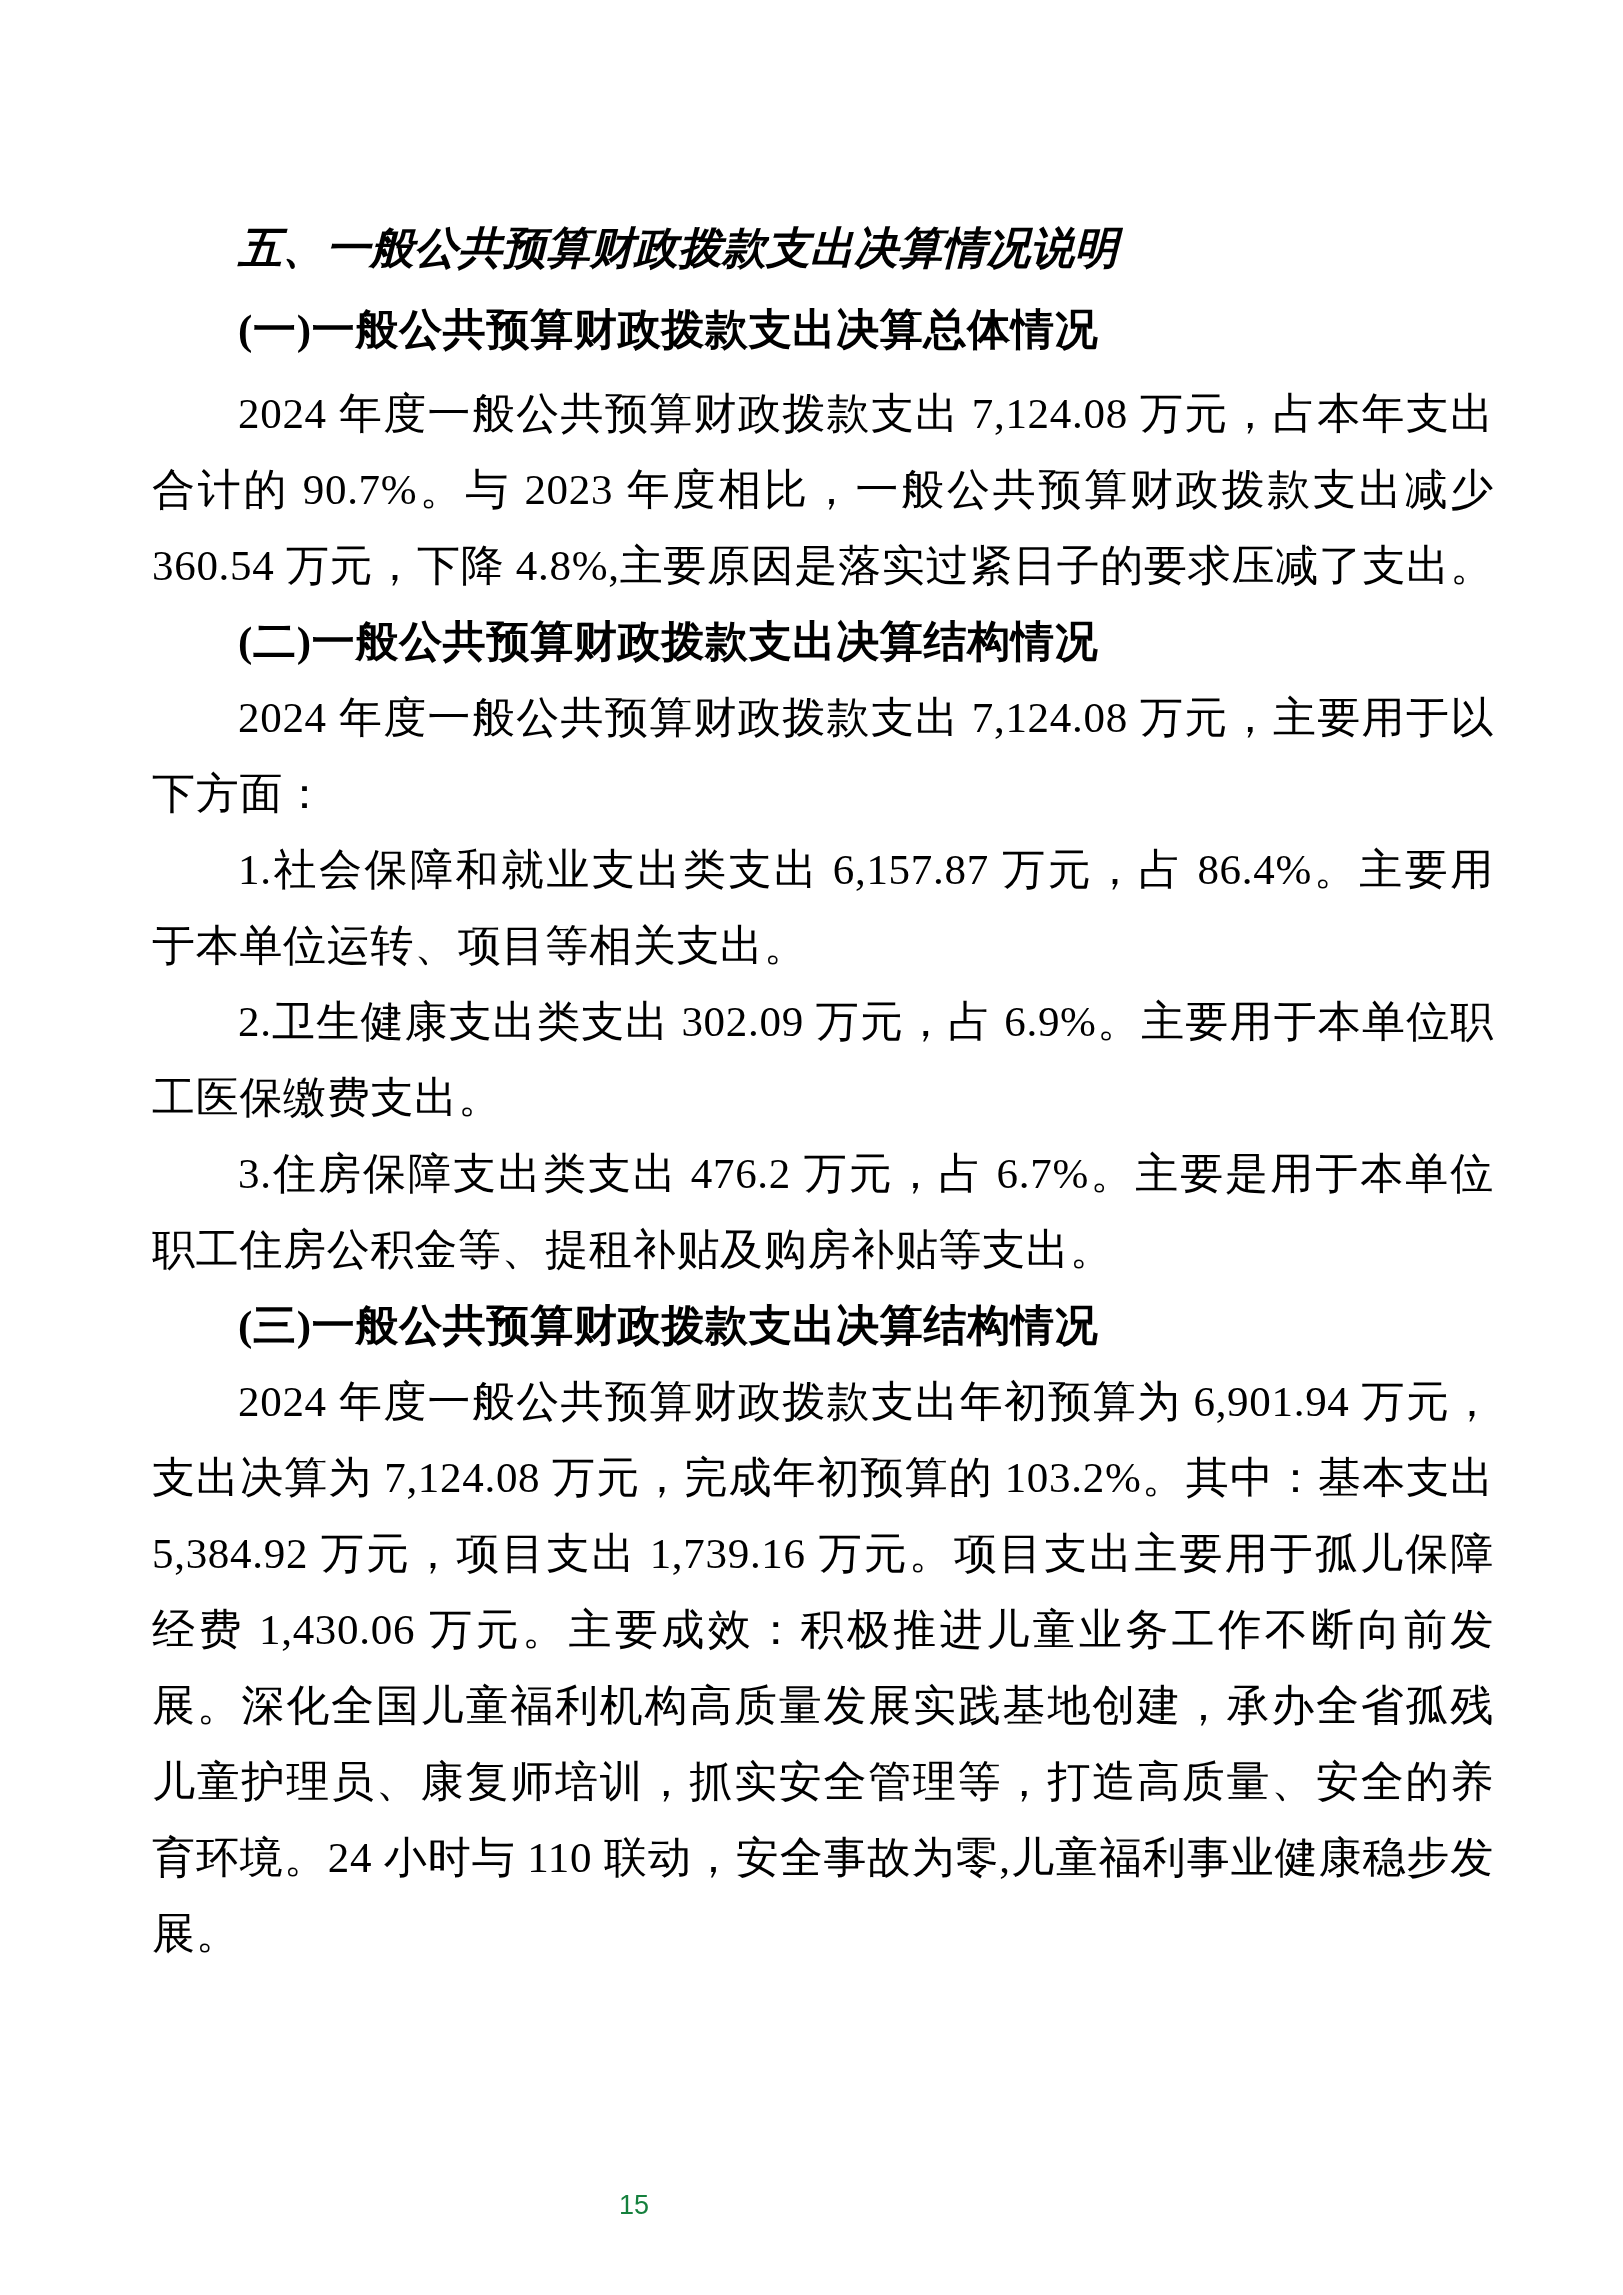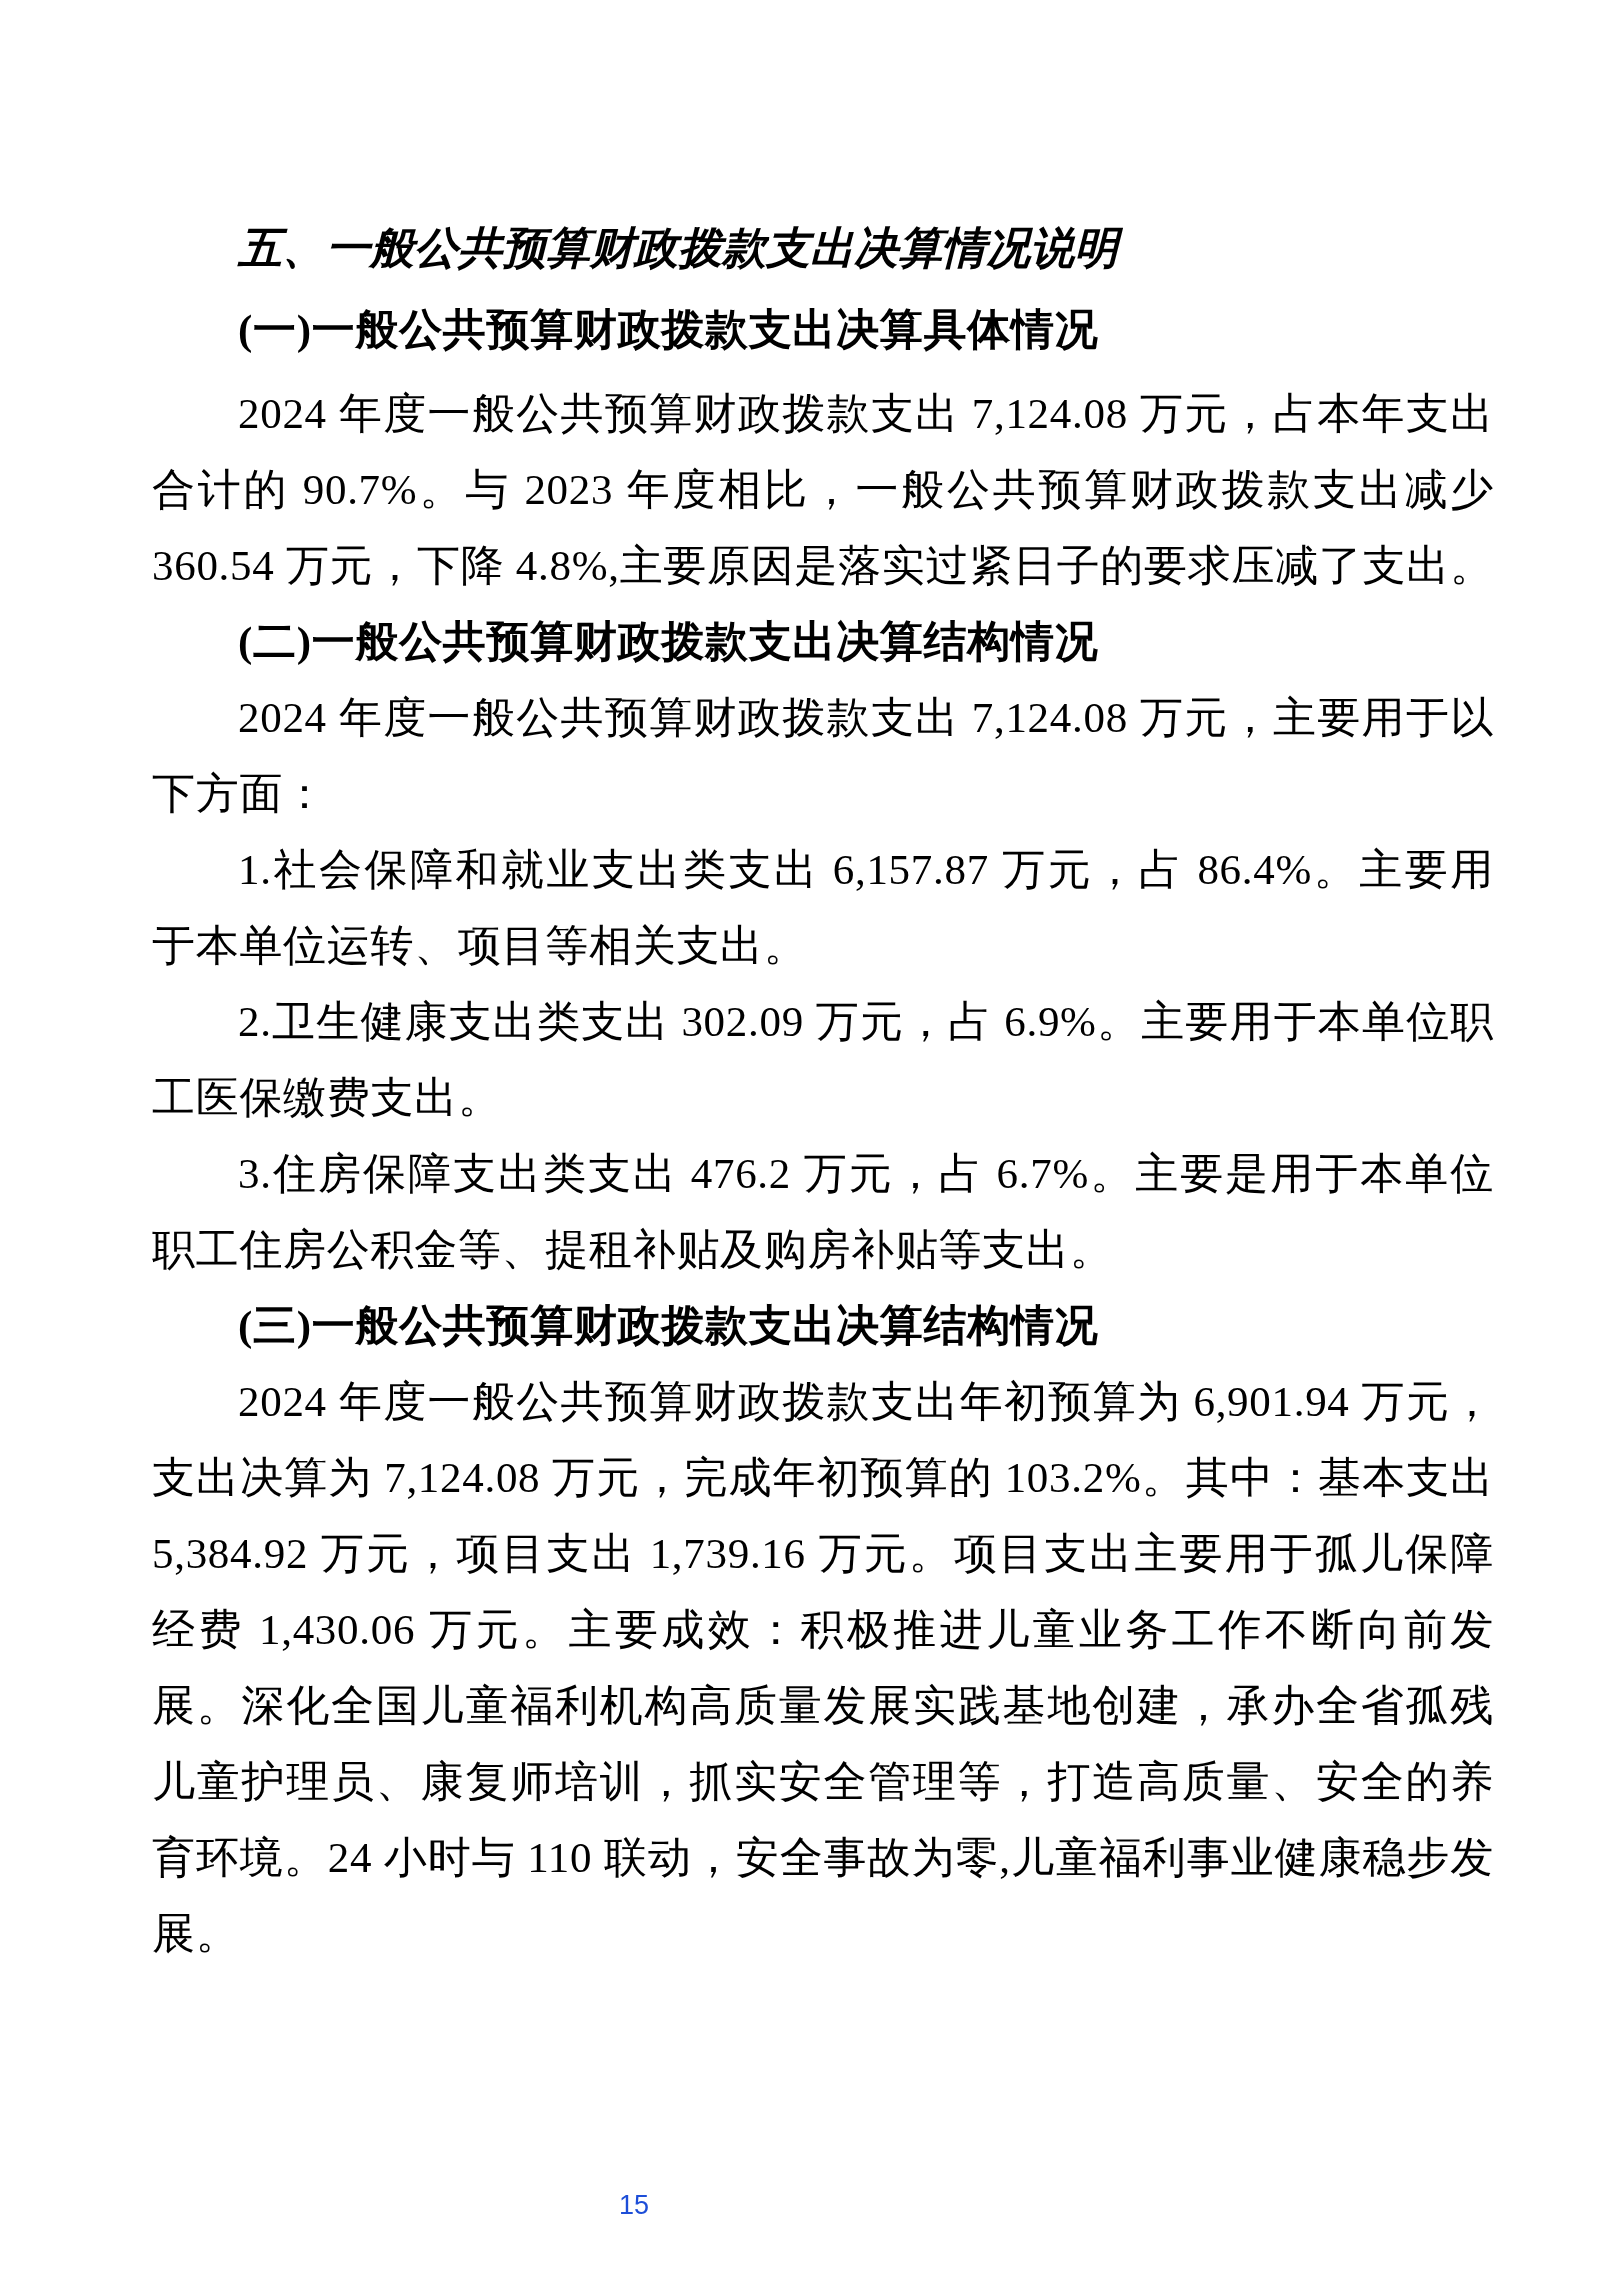"(一)一般公共预算财政拨款支出决算具体情况" p.para { text: 具 -> 总 }
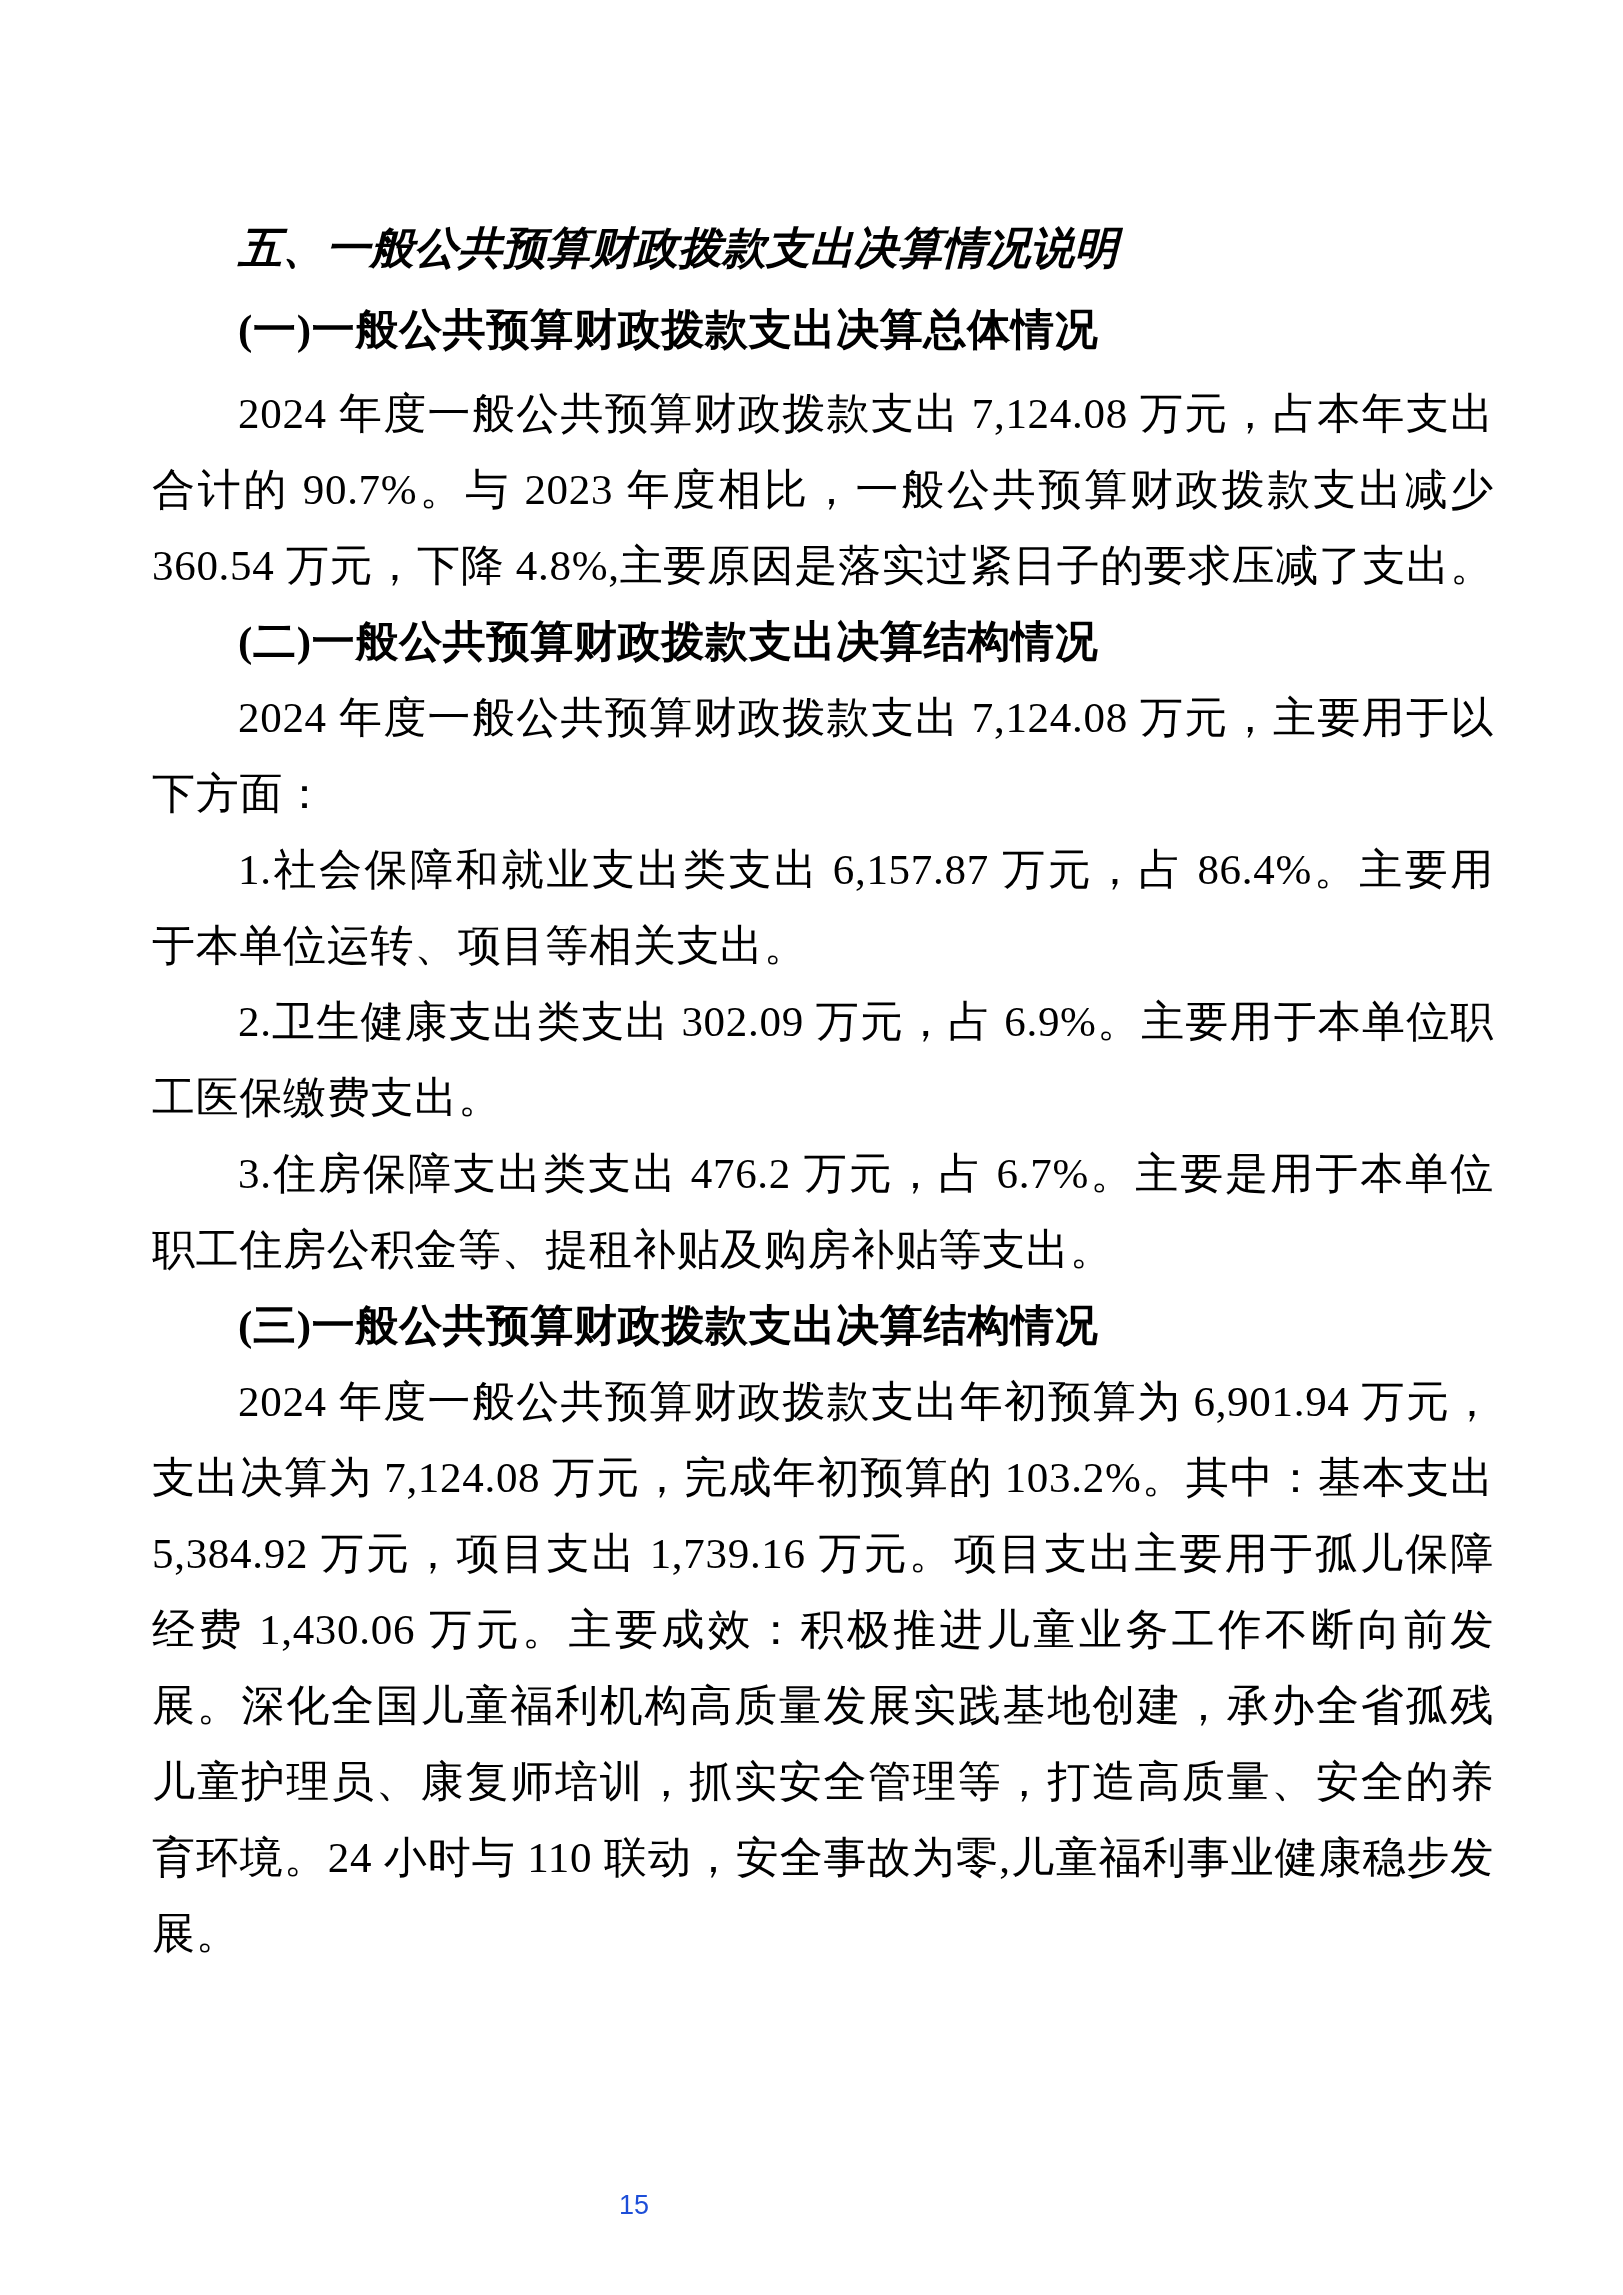"15" .page-number { color: #1d4ed8 -> #15803d }
